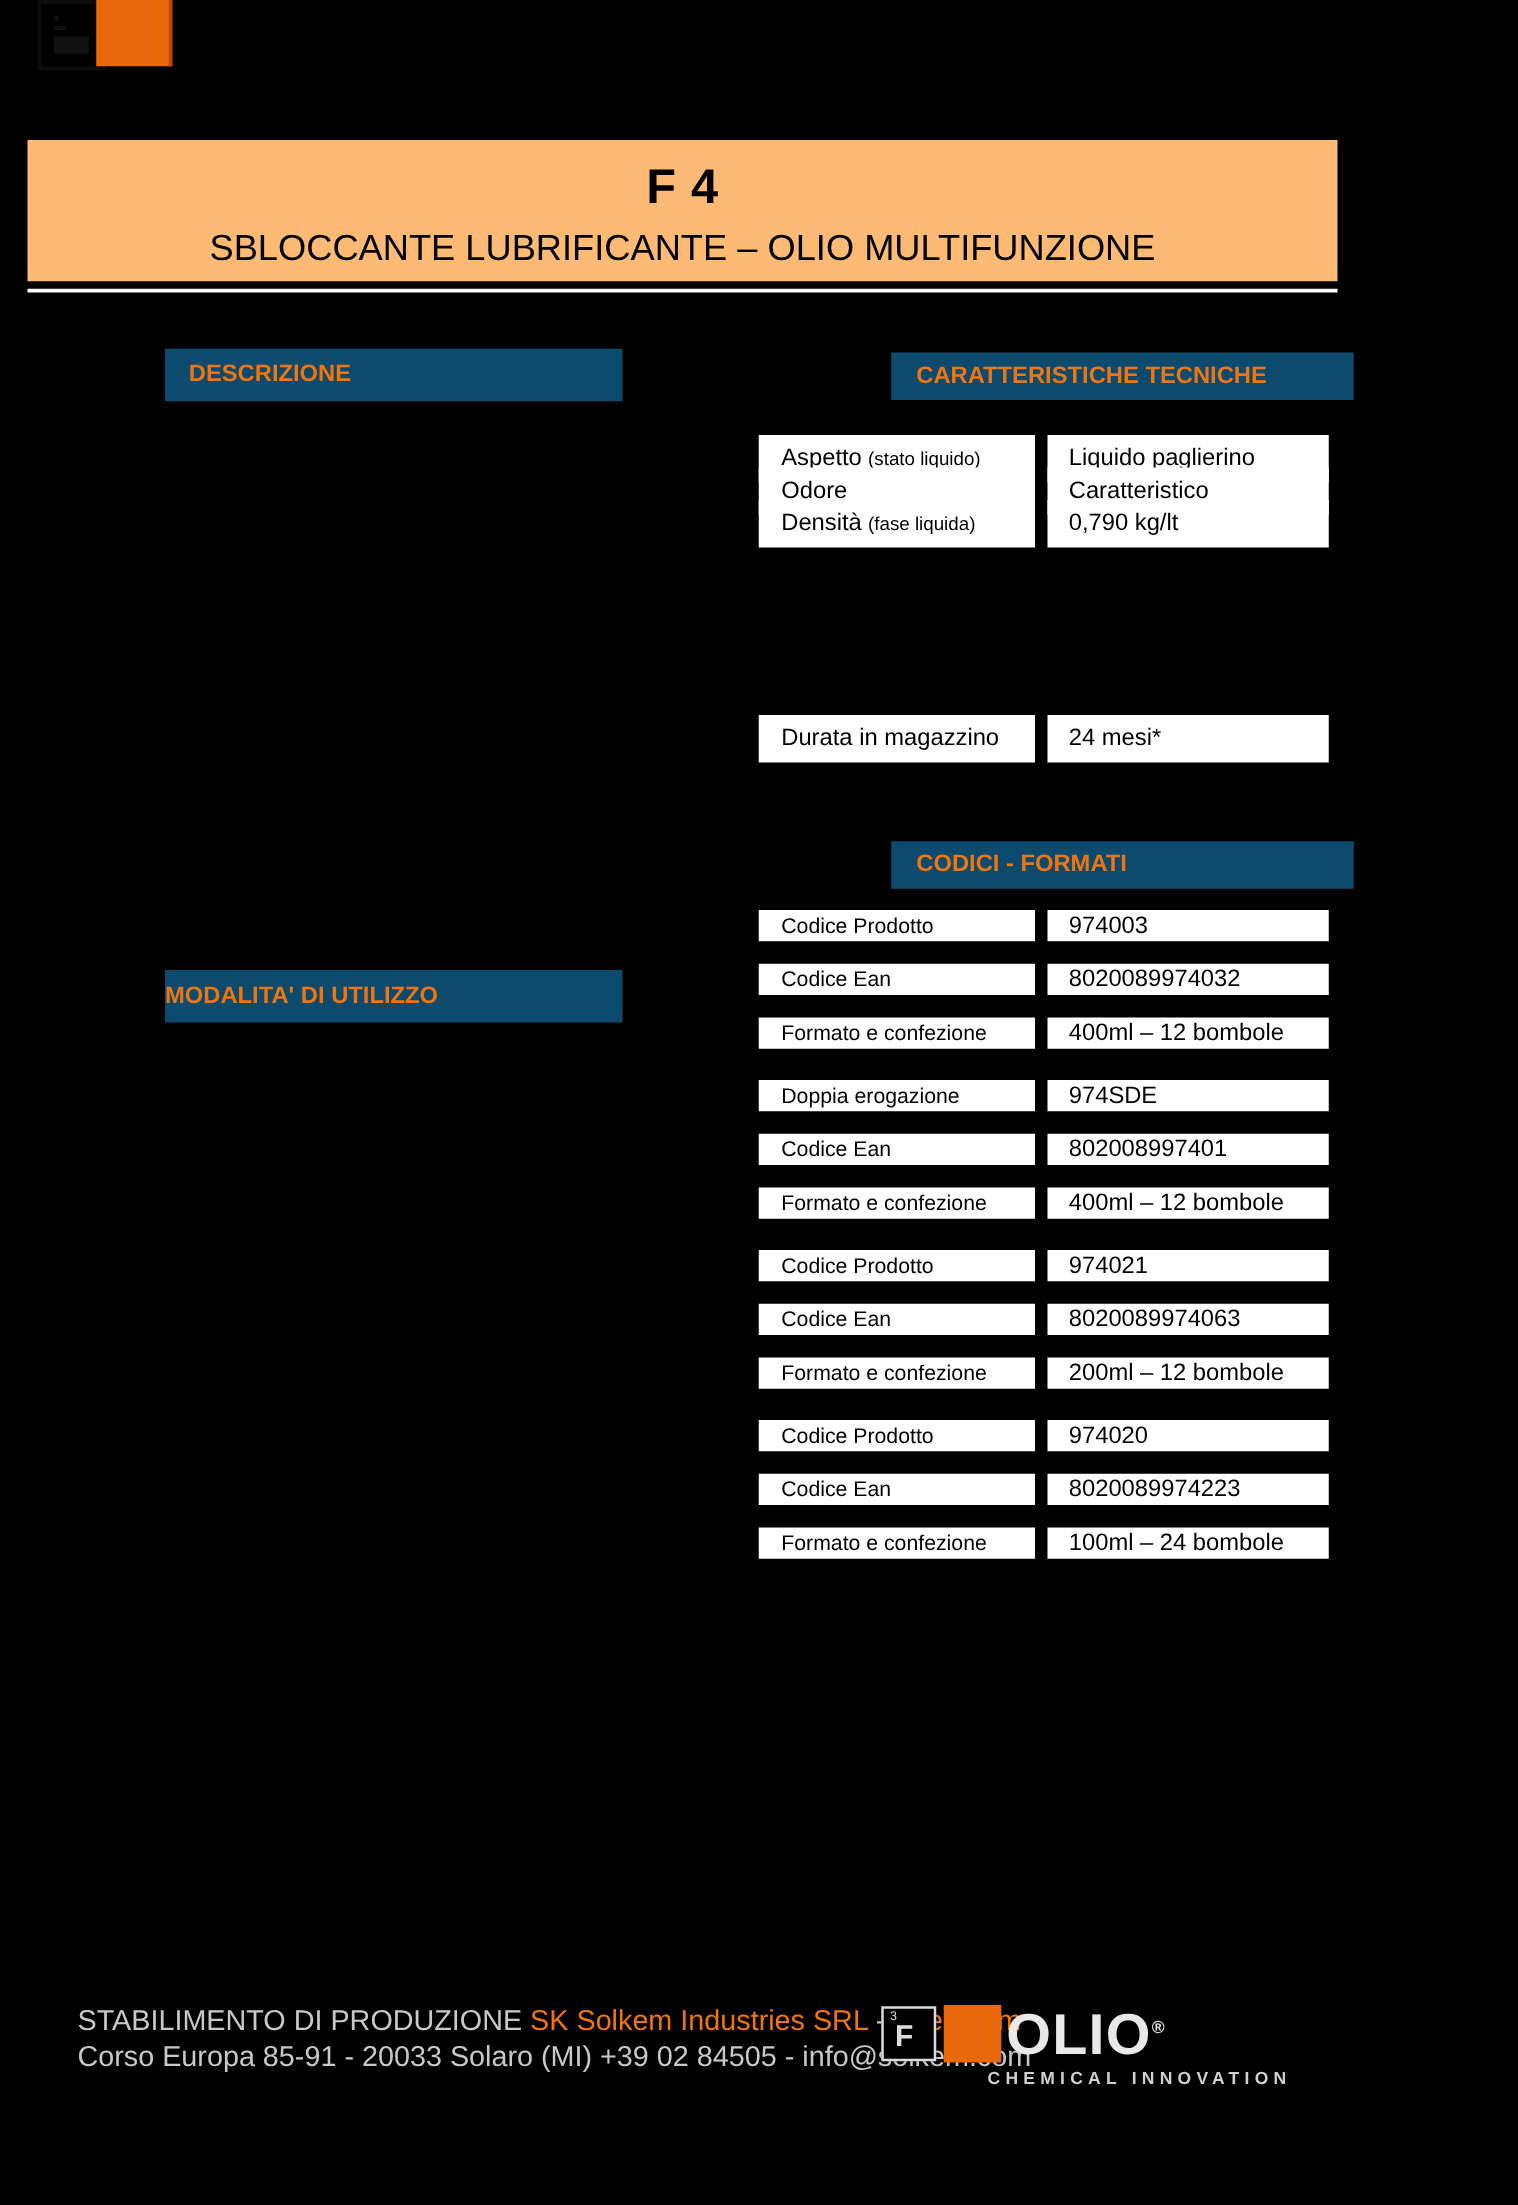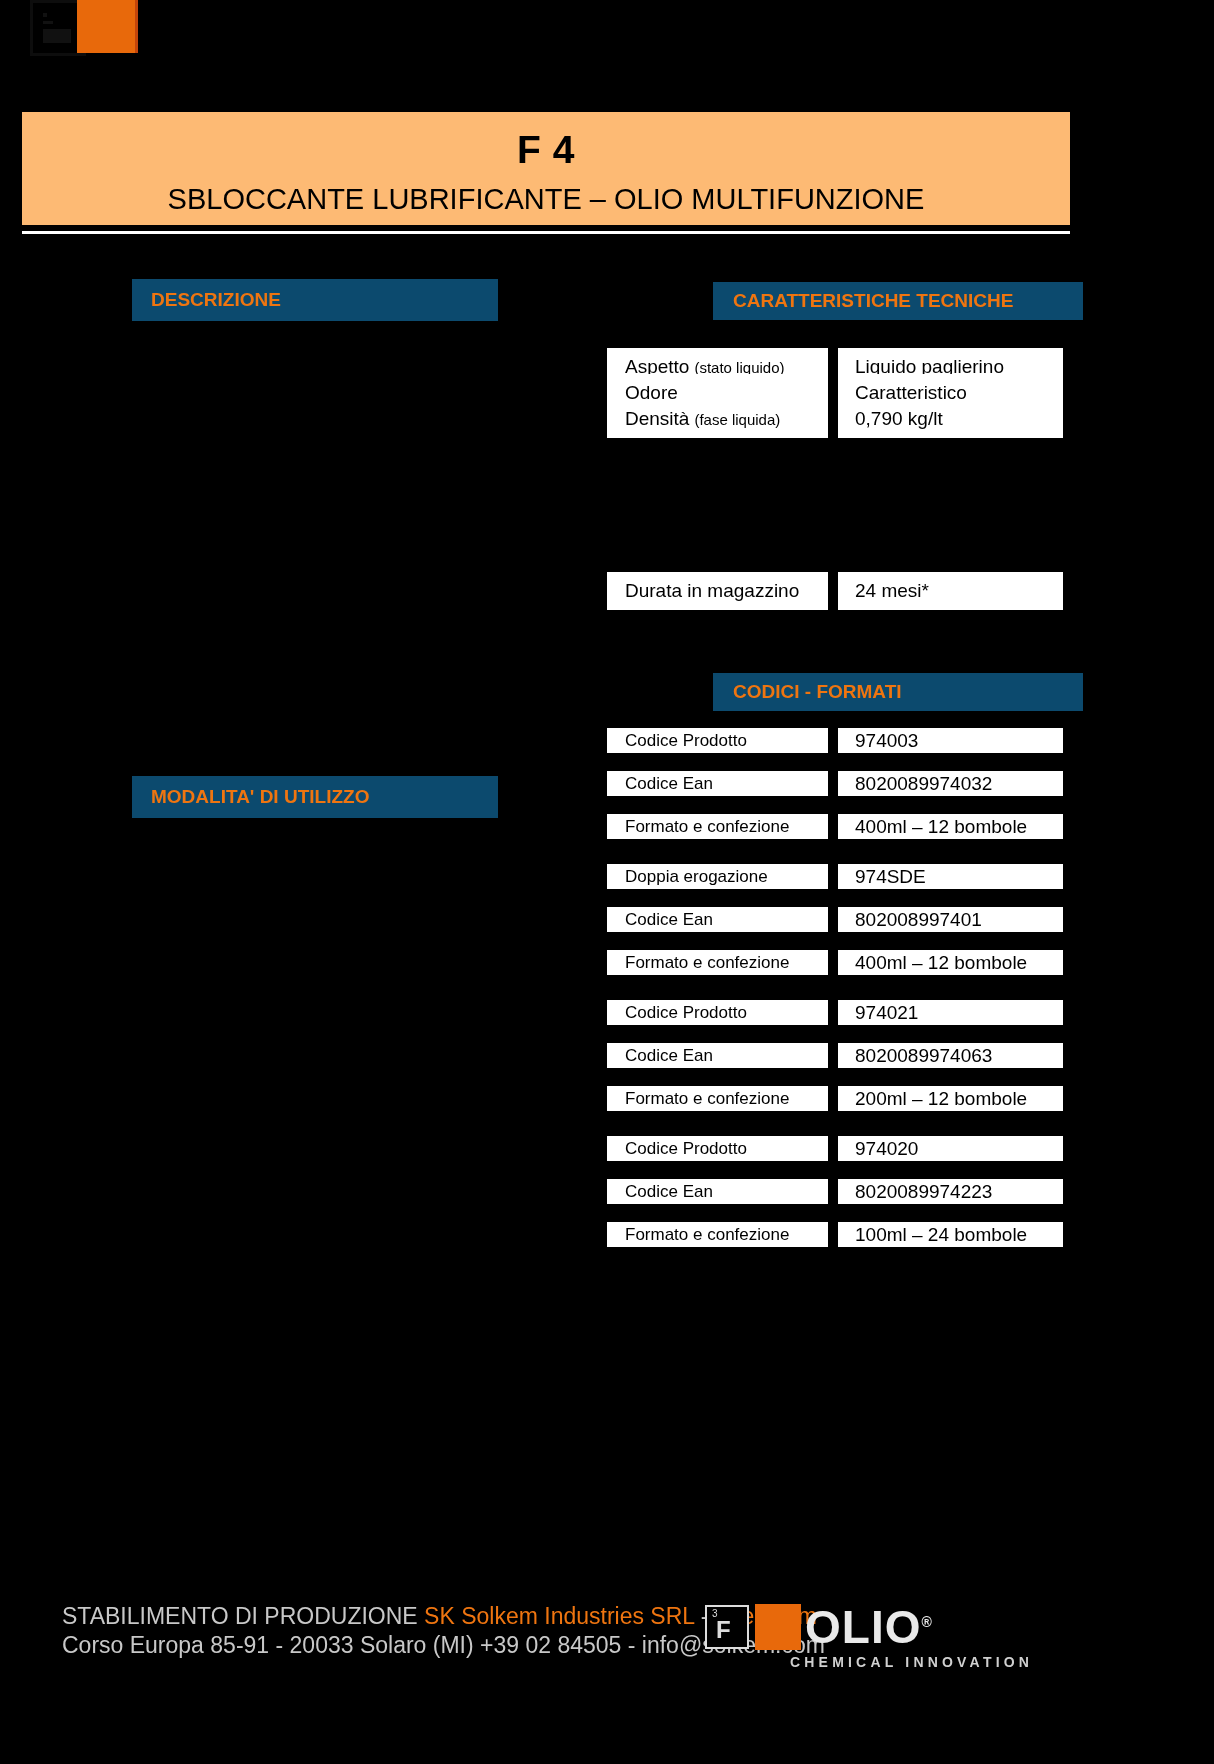"MODALITA' DI UTILIZZO" #sec-modalita { padding-left: 19px -> none }
